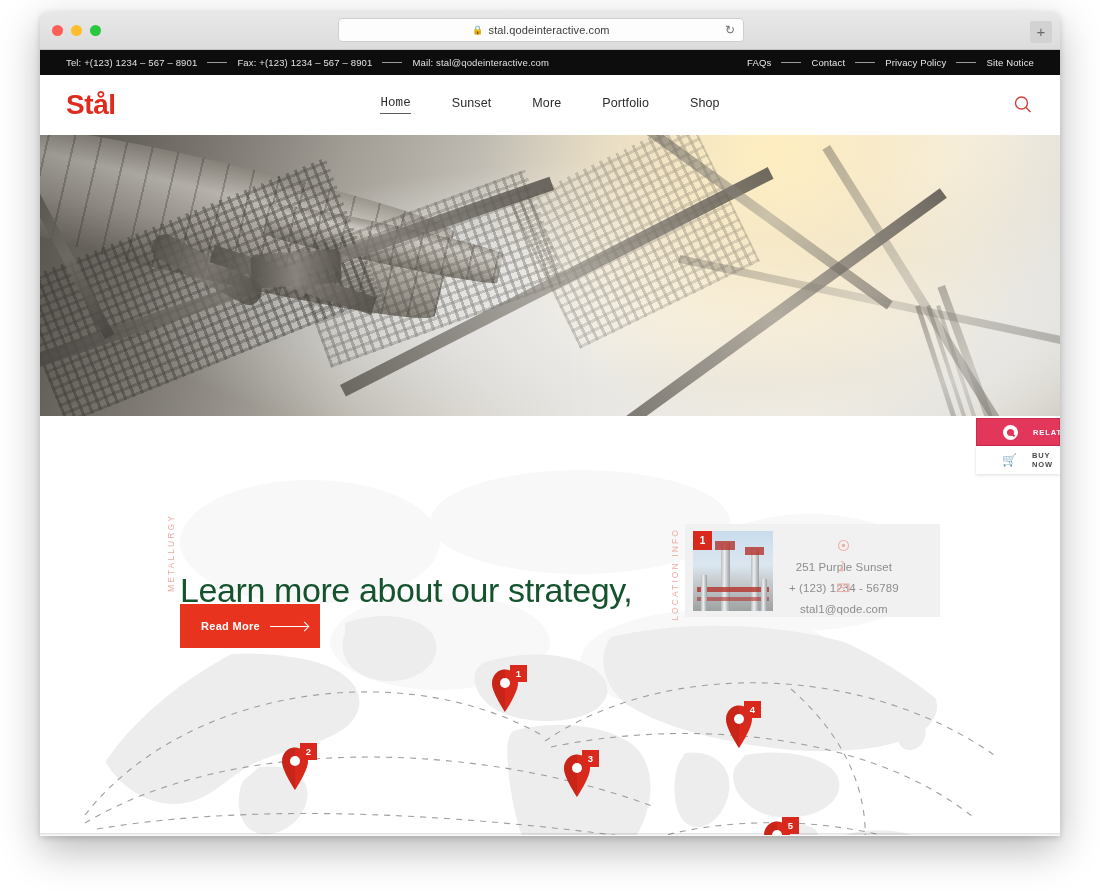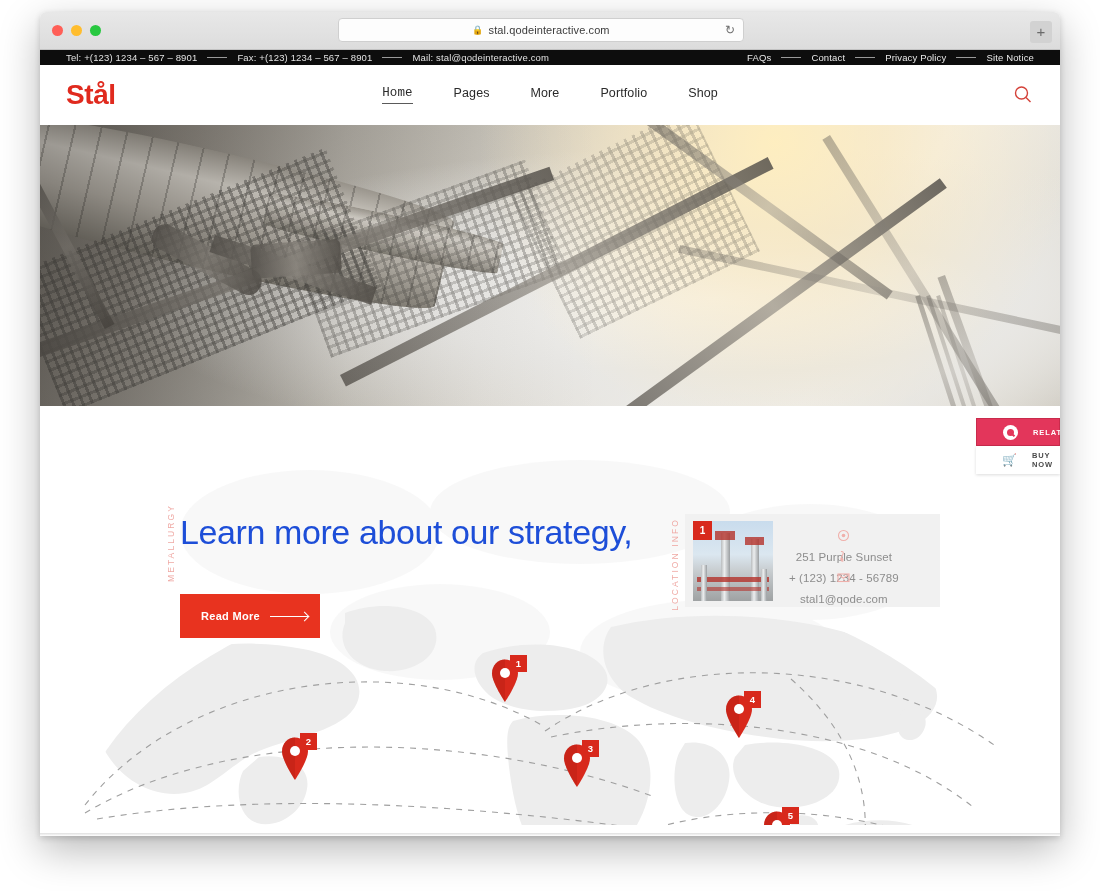"Tel: +(123) 1234 – 567" #top-bar { height: 15px -> 25px }
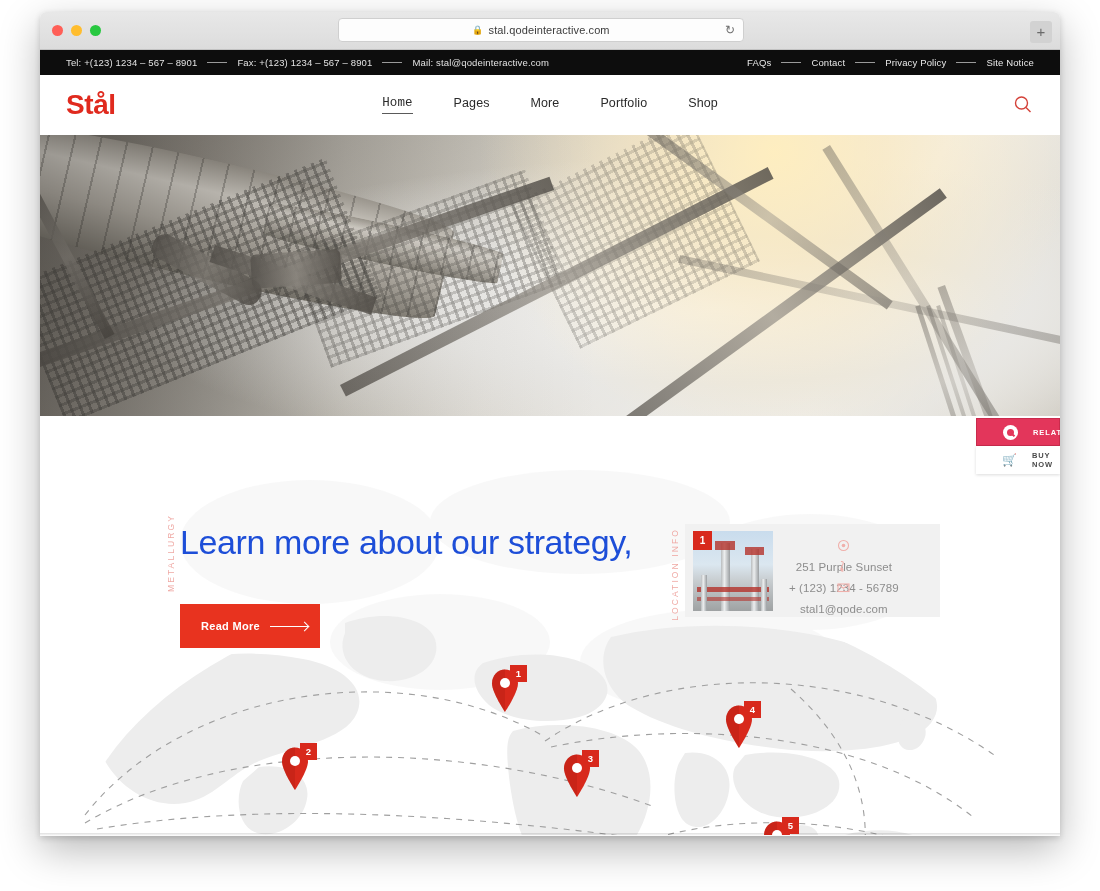"Pages" span.nav-item { text: Pages -> Sunset }
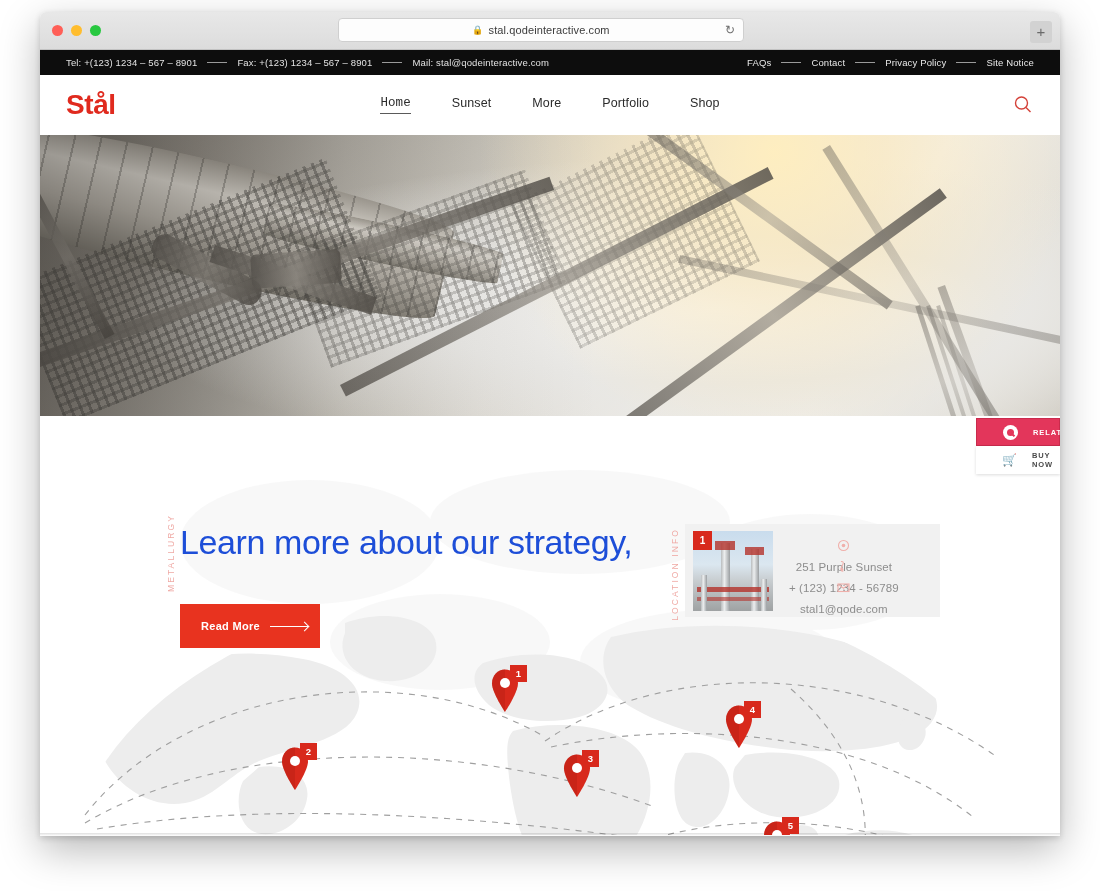"Learn more about our strategy," #main-heading { color: #1d4ed8 -> #14532d; margin-top: none -> 48px }
